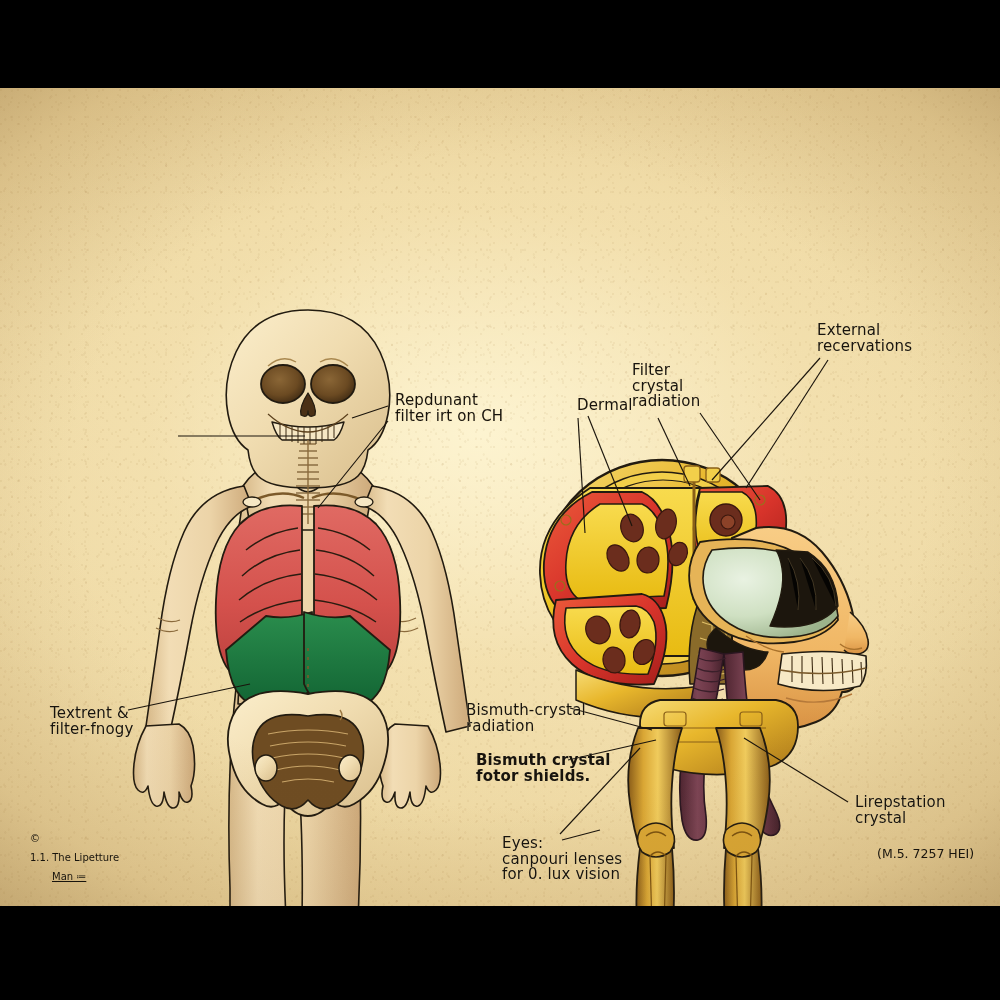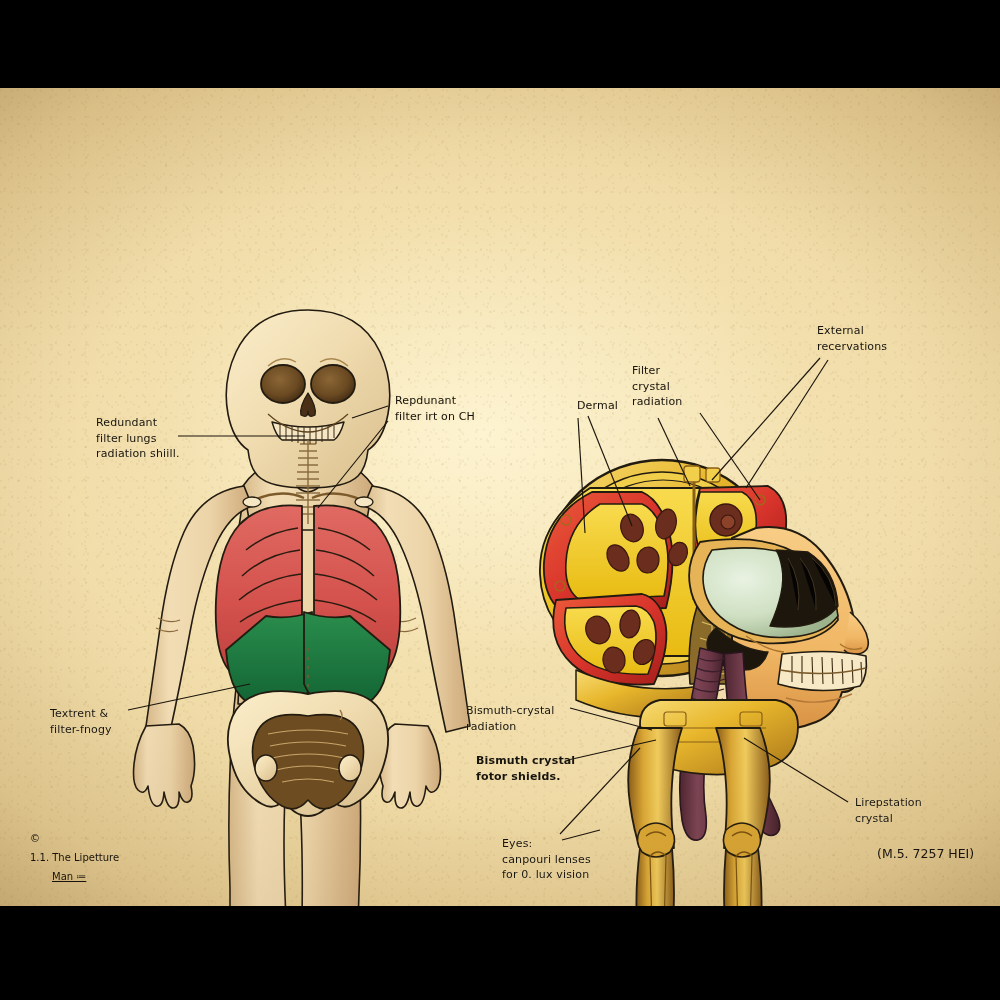"External" .ann { font-size: 11px -> 15px }
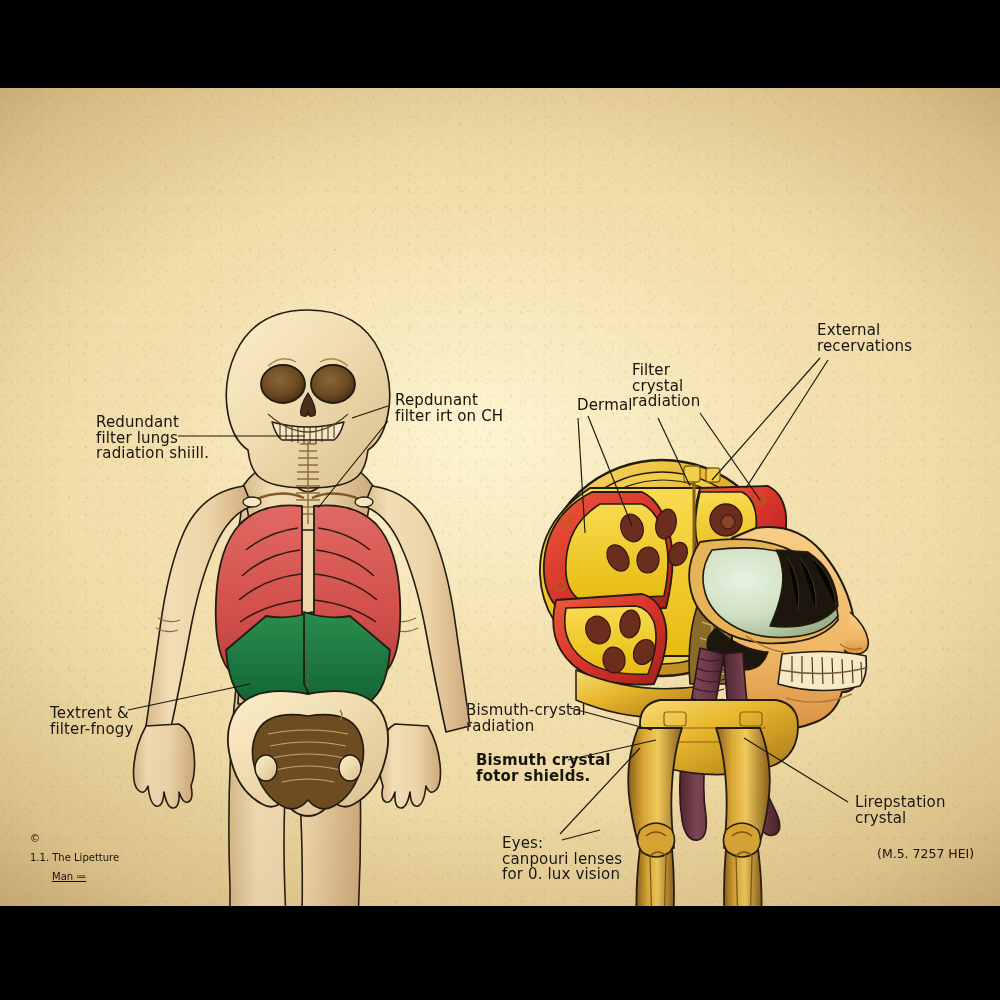"Redundant" div.ann { html: <div>Redundant filter lungs radiation shiill.</div> -> none }
